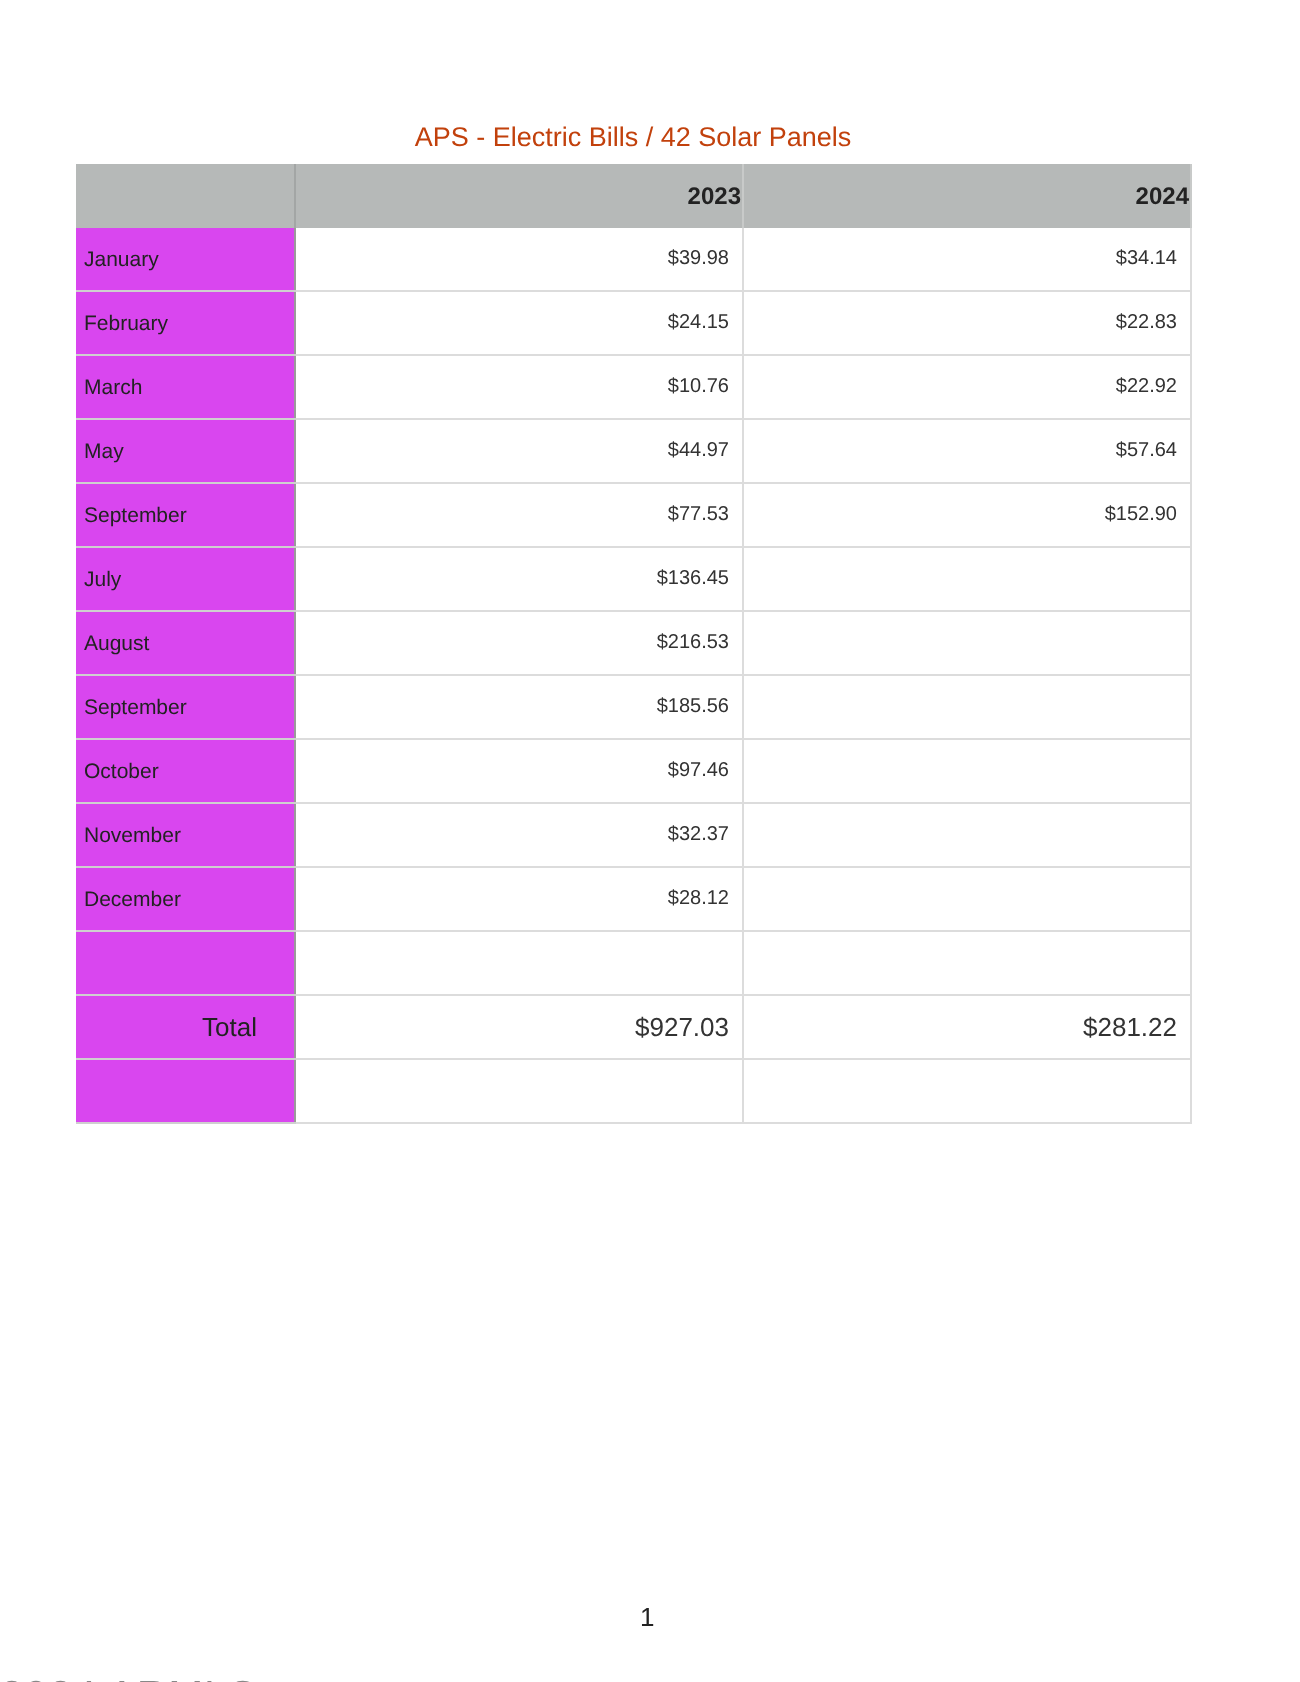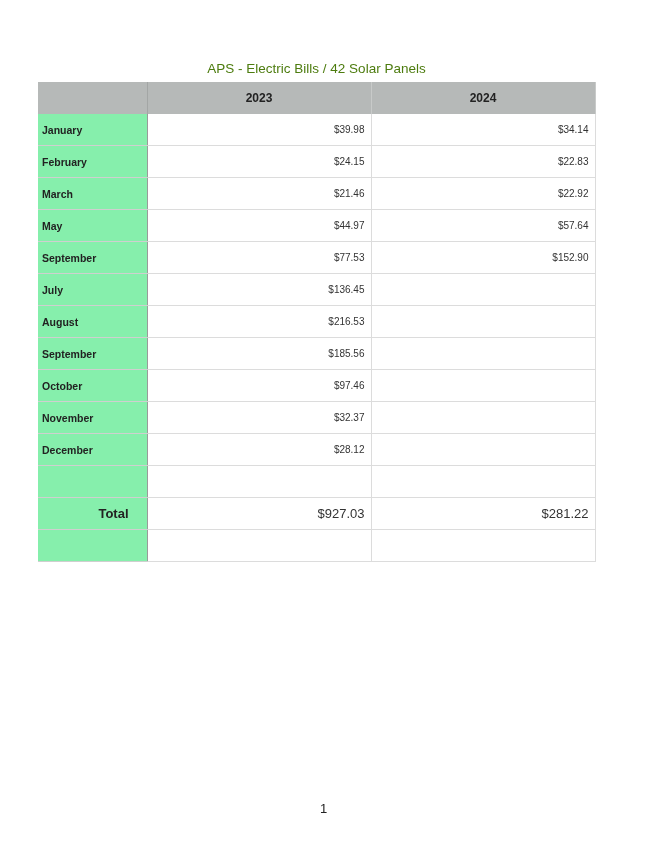"APS - Electric Bills /" .title { color: #4d7c0f -> #c2410c }
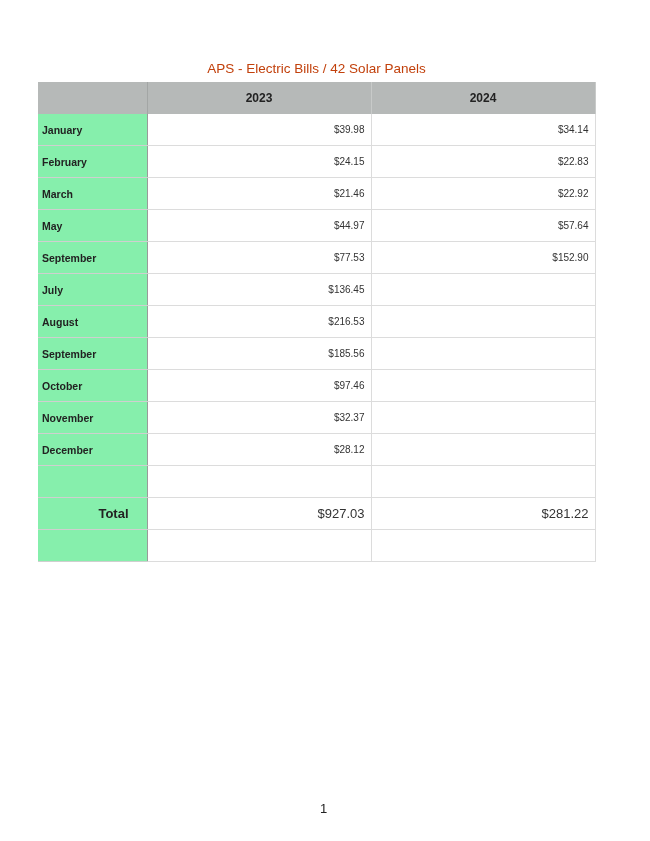"2023" thead th { text-align: center -> right }
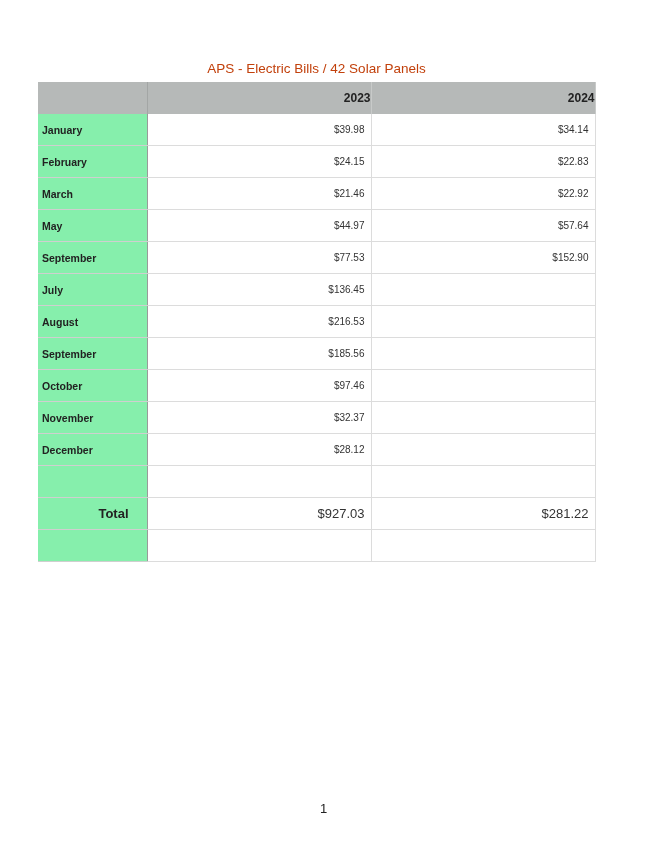"January" tbody td.label { background: #86efac -> #d946ef; font-weight: bold -> normal }
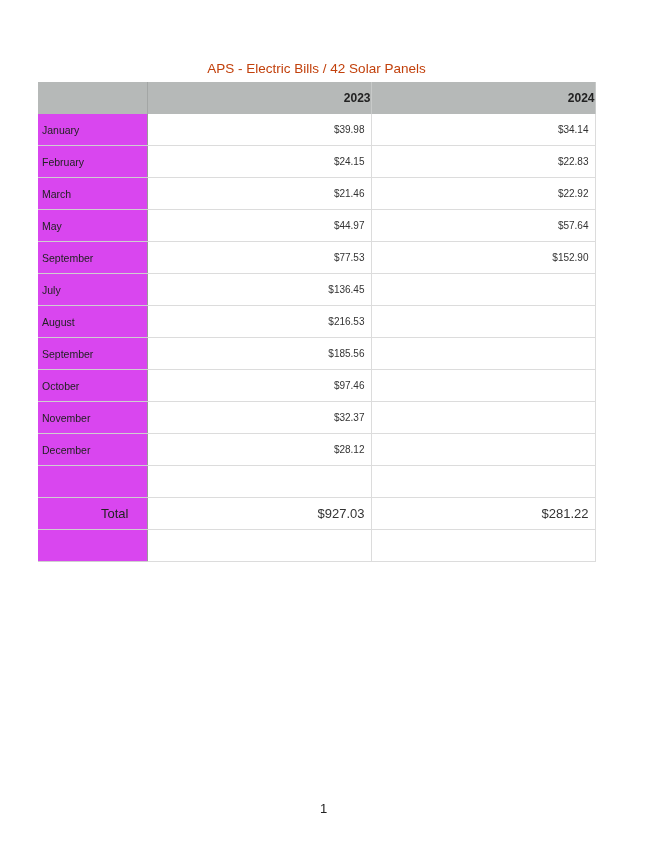"$21.46" td.val { text: $21.46 -> $10.76 }
